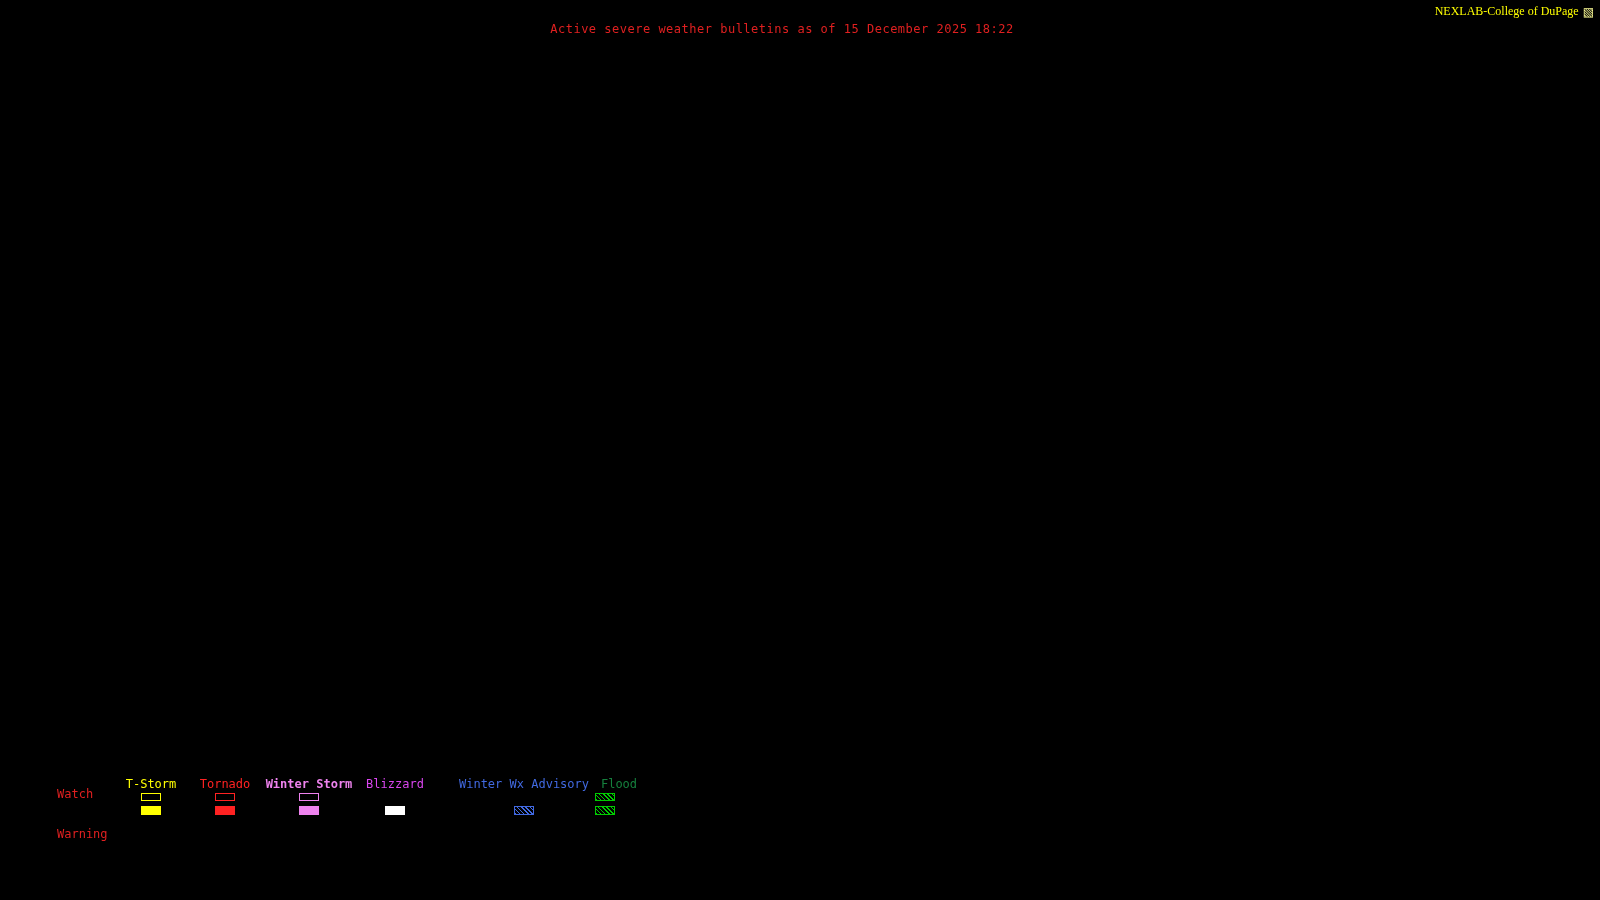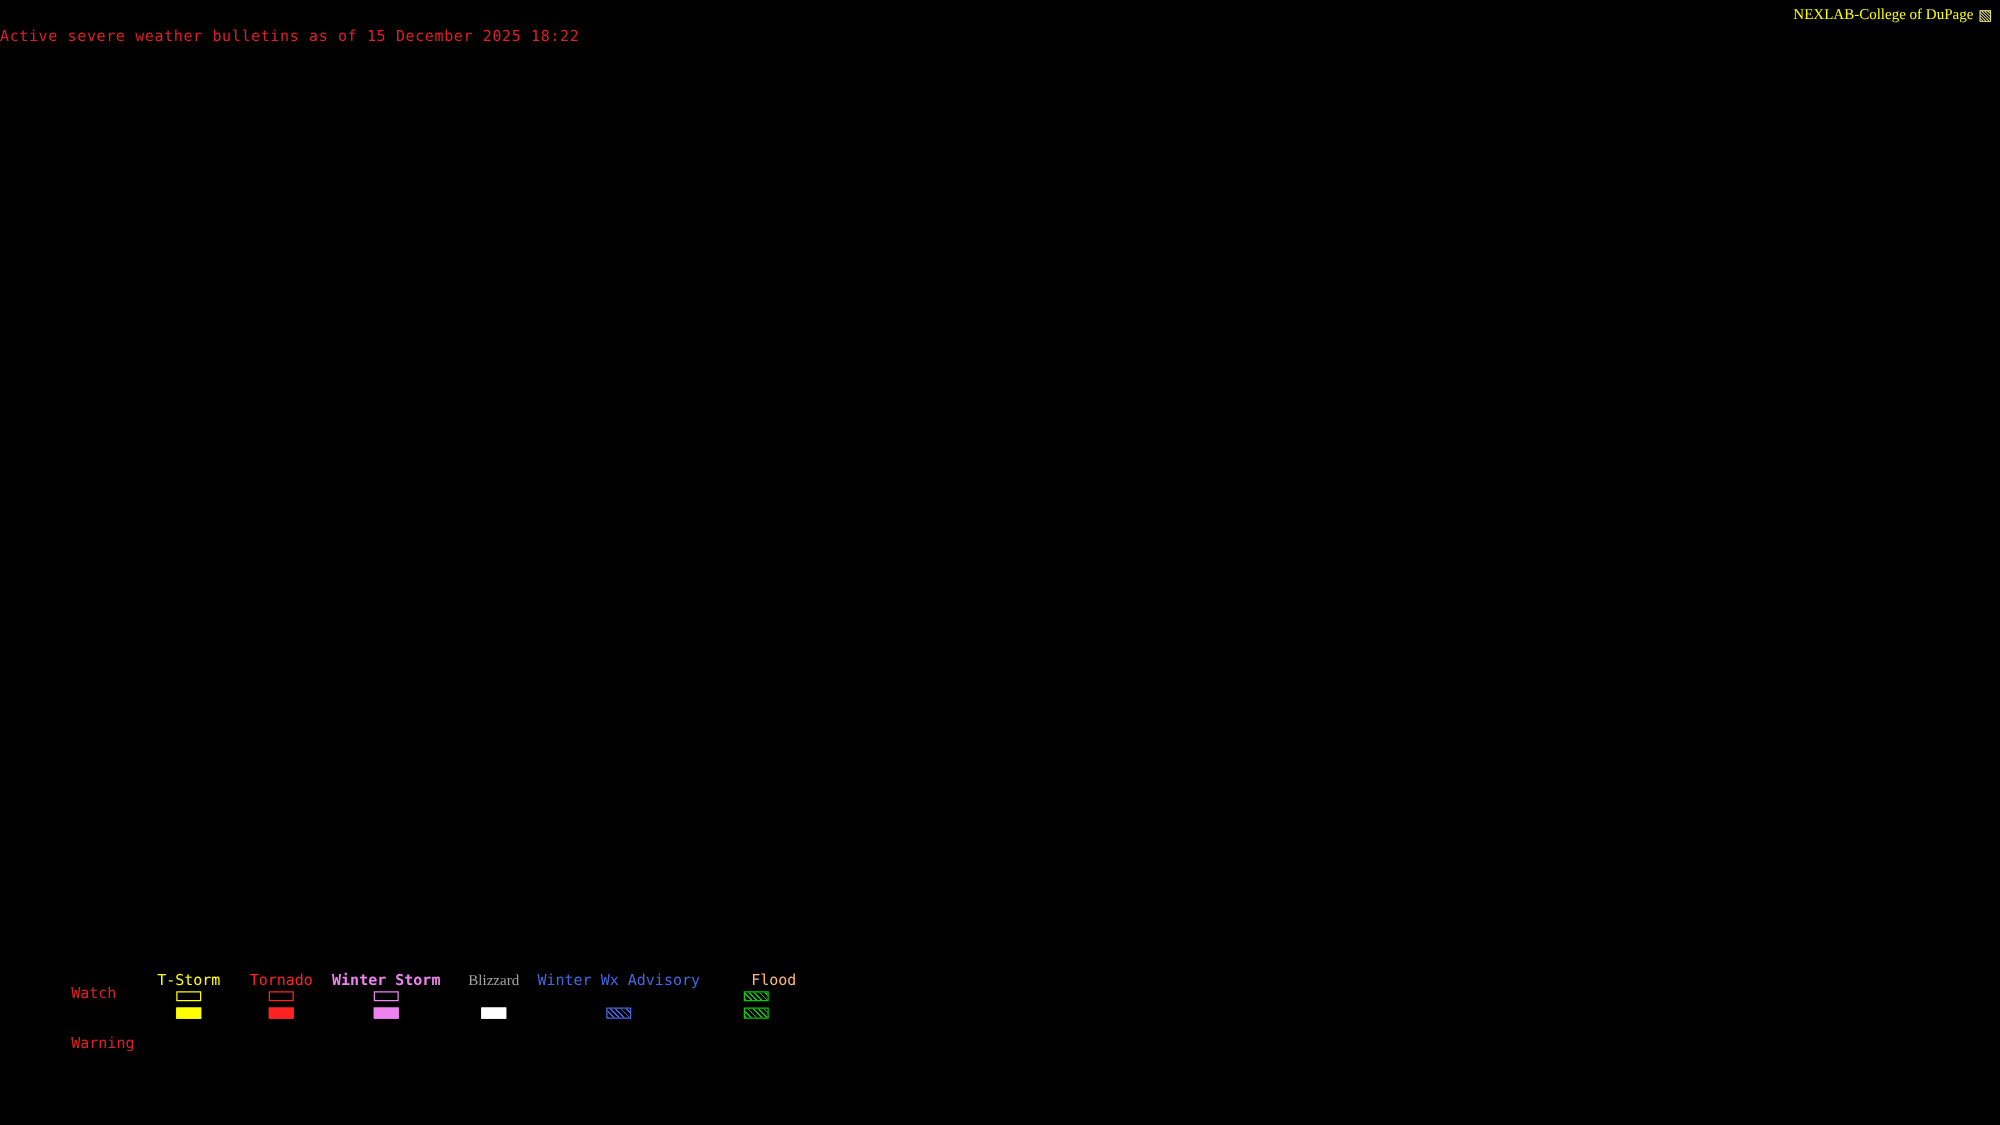"Active severe weather bulletins as" .title { text-align: left -> center }
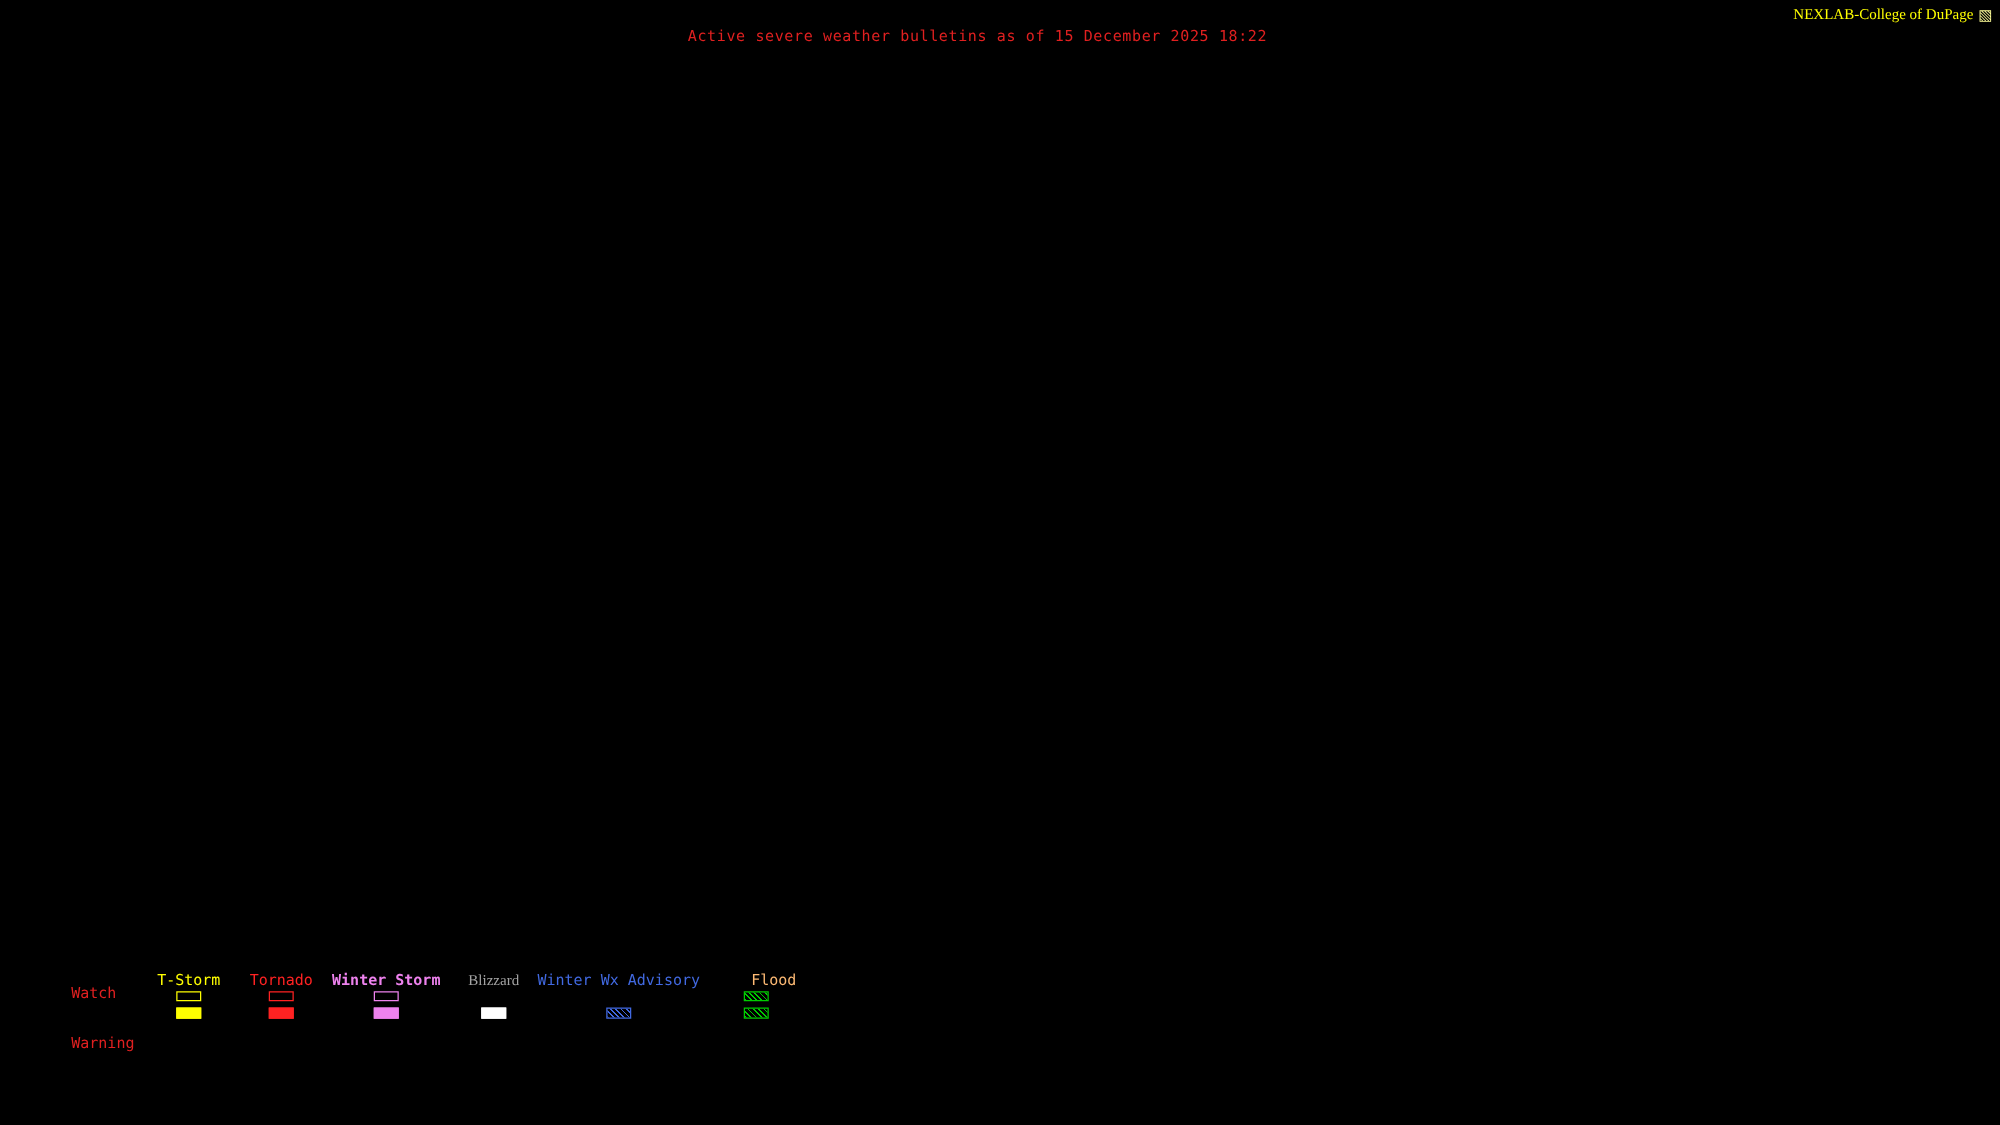"Blizzard" span.col-label { color: #a3a3a3 -> #d946ef; font-family: Liberation Serif, serif -> none }
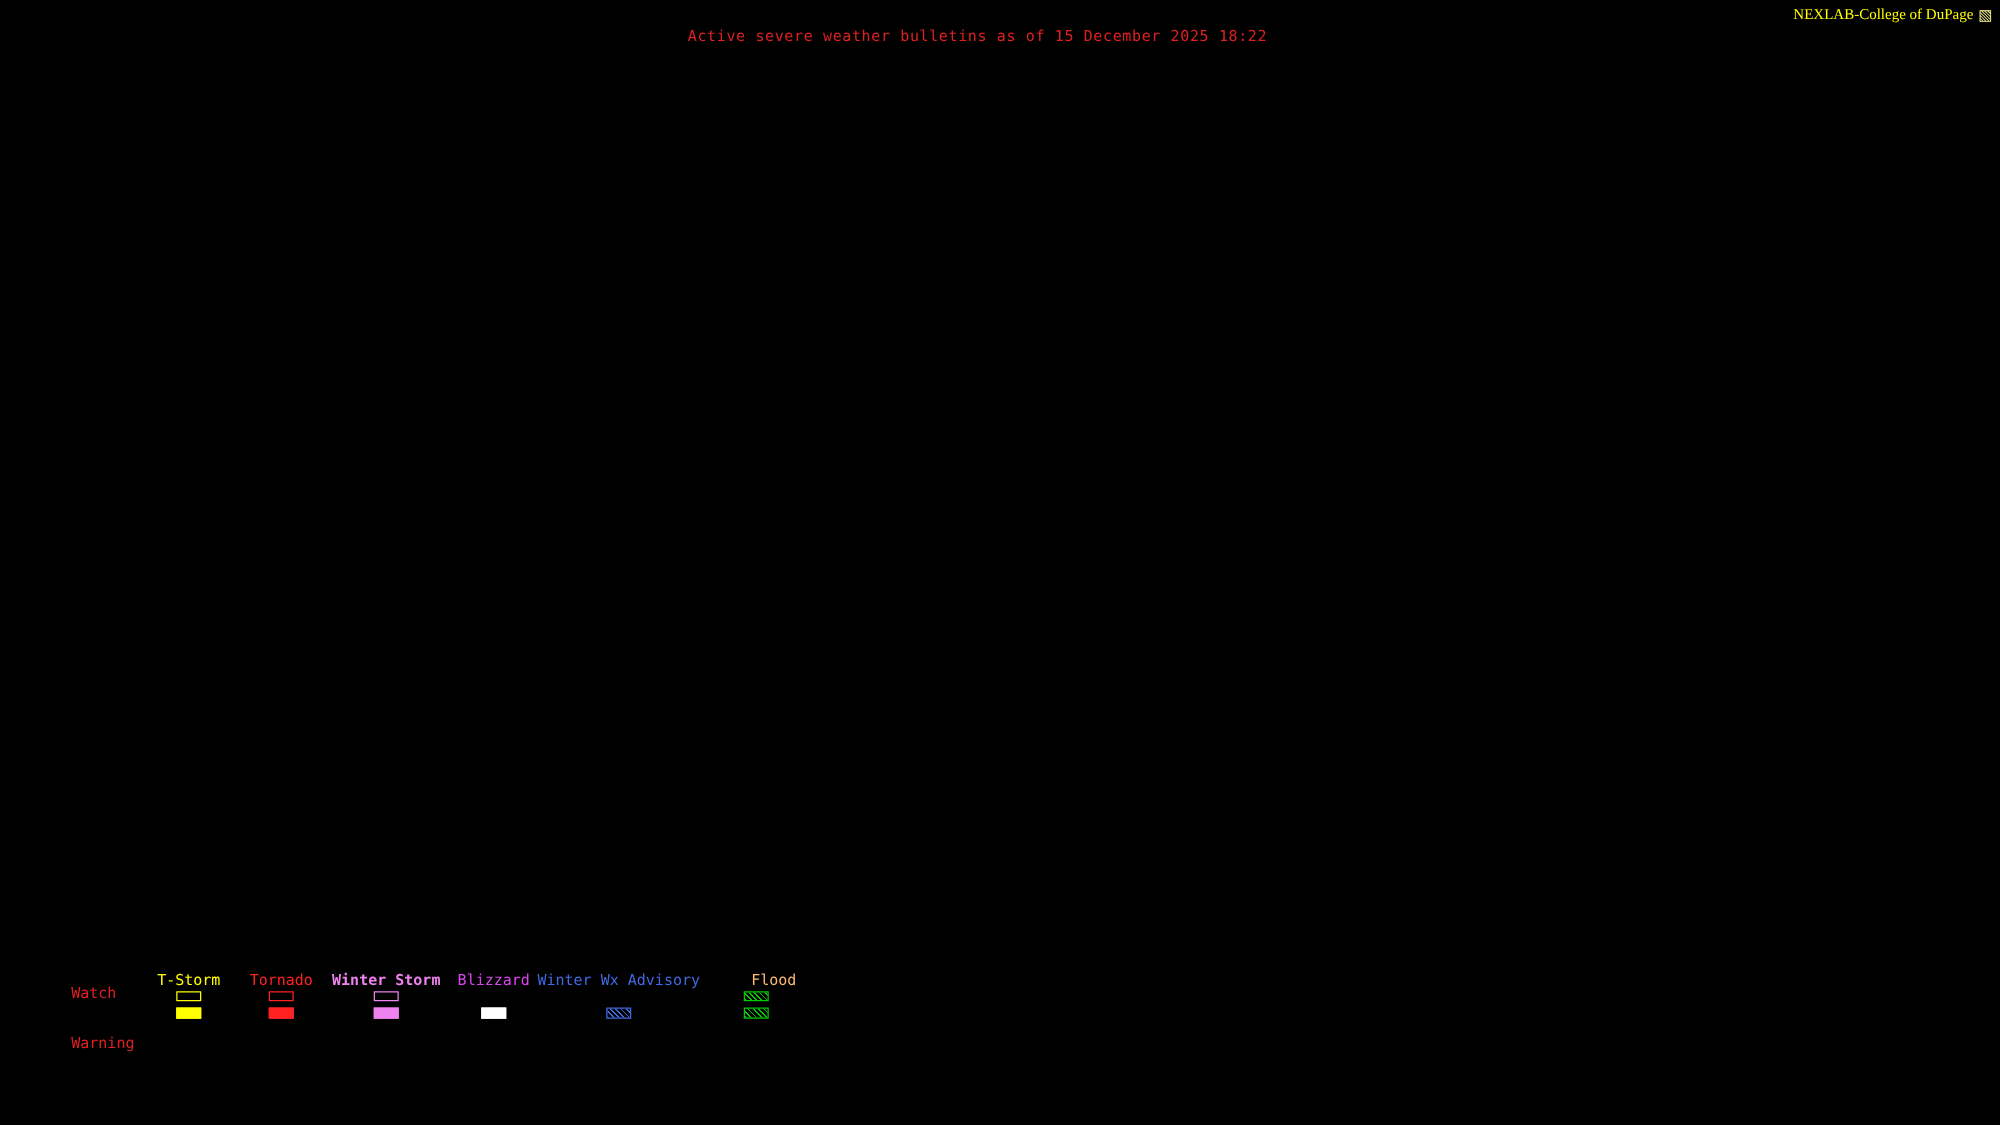"Winter Wx Advisory" div.col { left: 428px -> 457px }
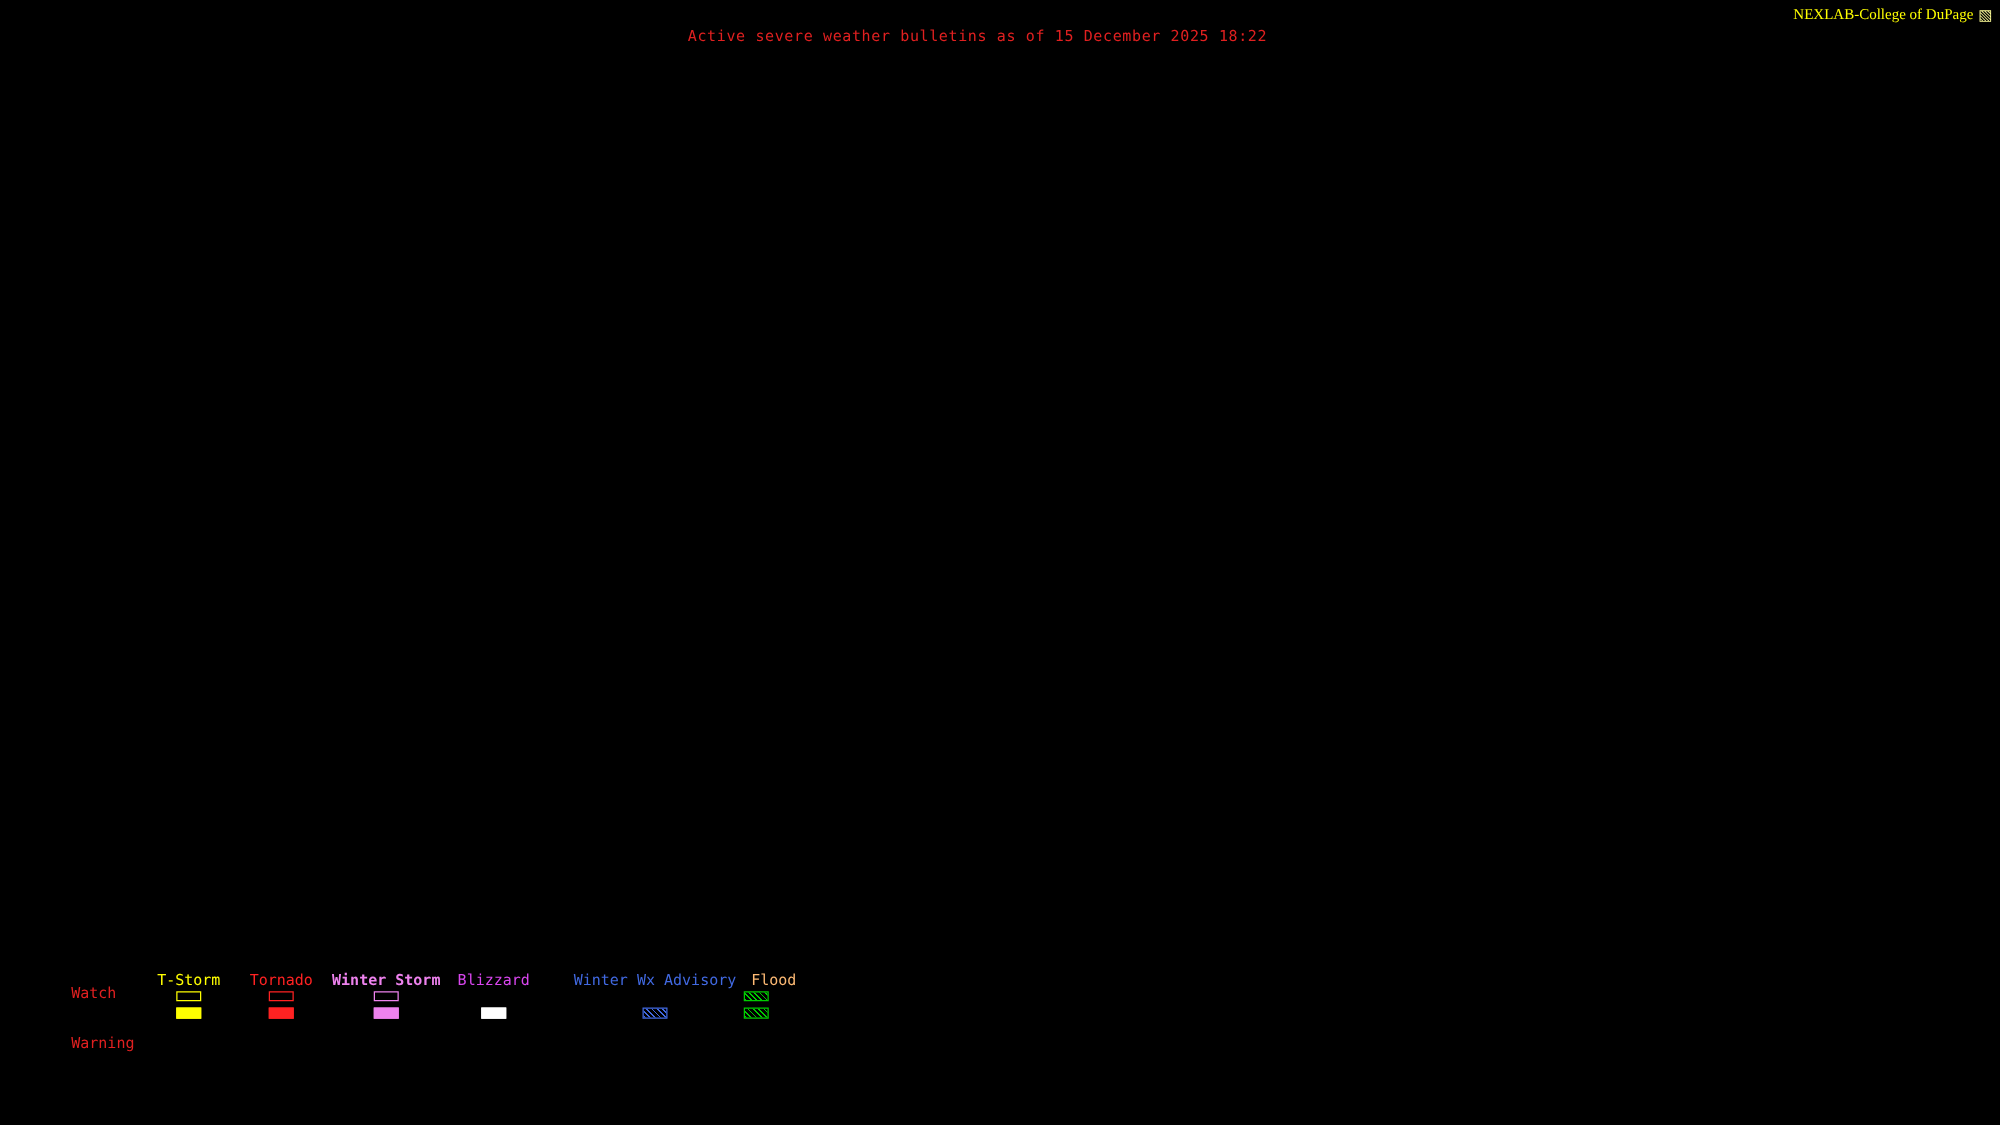"Flood" span.col-label { color: #fdba74 -> #15803d }
